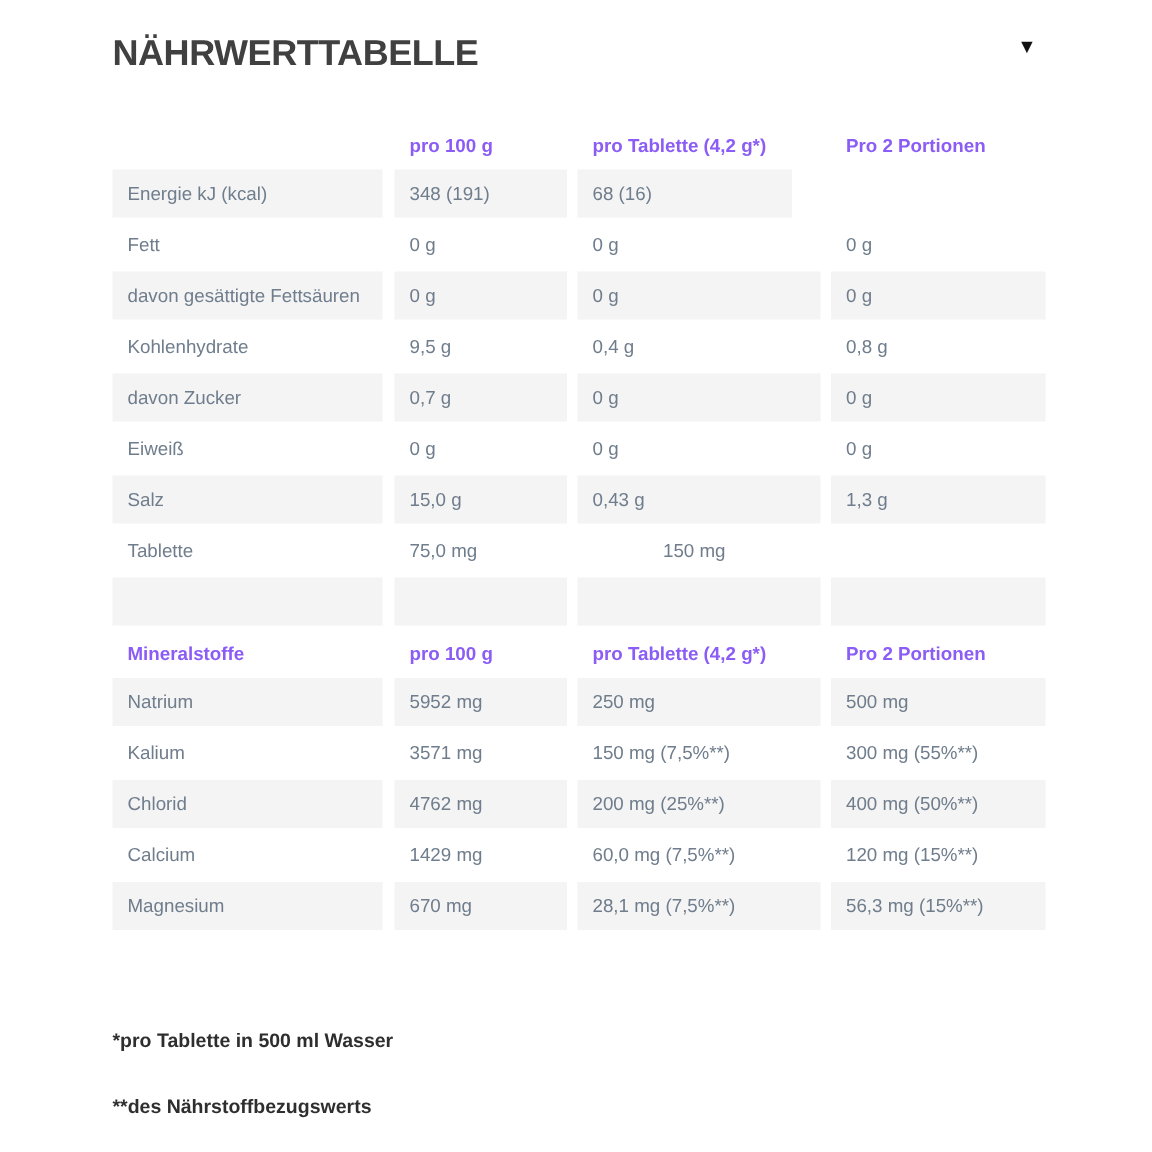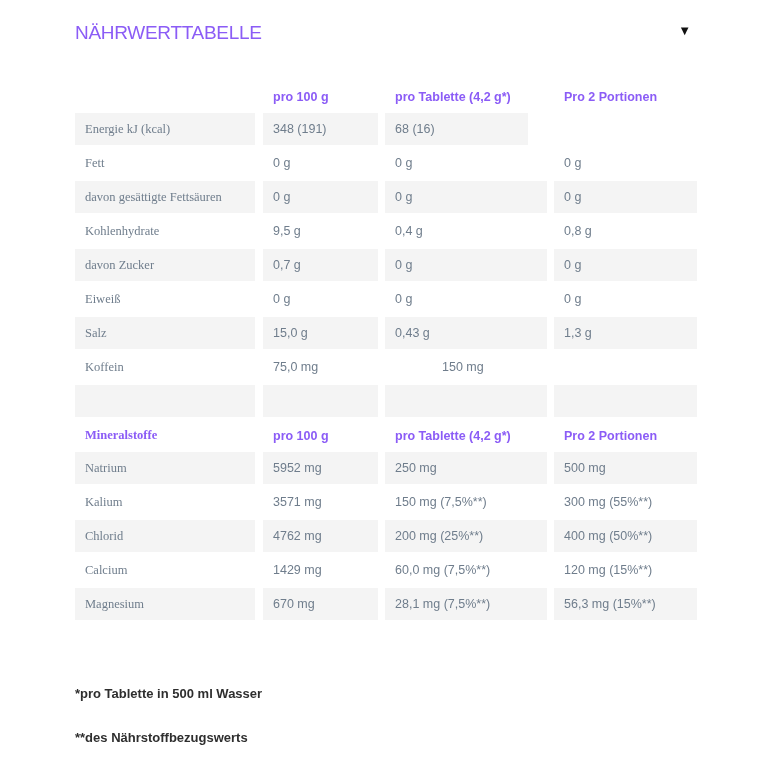"NÄHRWERTTABELLE" .page-title { color: #8b5cf6 -> #404040; font-size: 19px -> 24px; font-weight: normal -> bold }
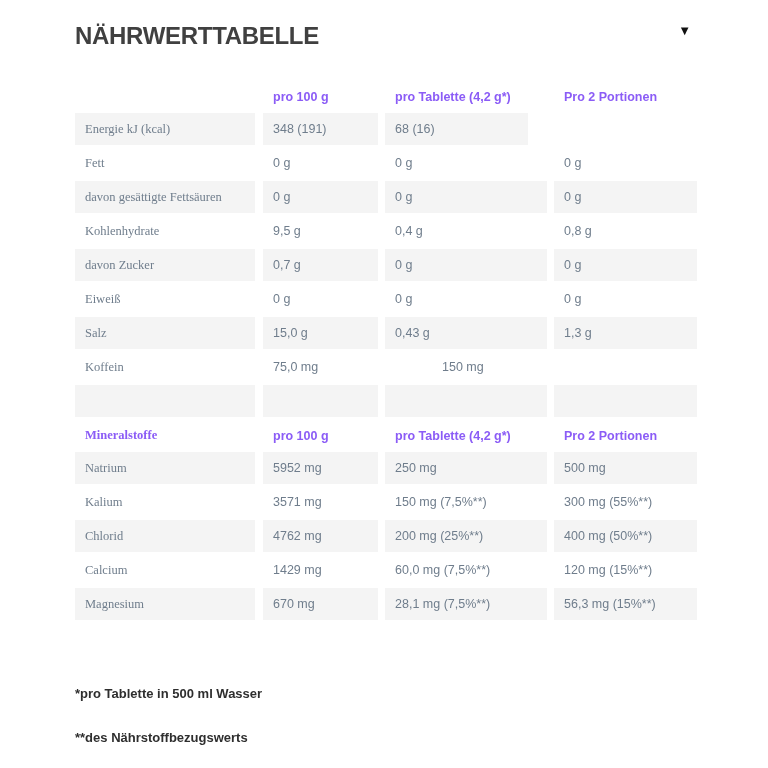"Energie kJ (kcal)" .c1 { font-family: Liberation Serif, serif -> none }
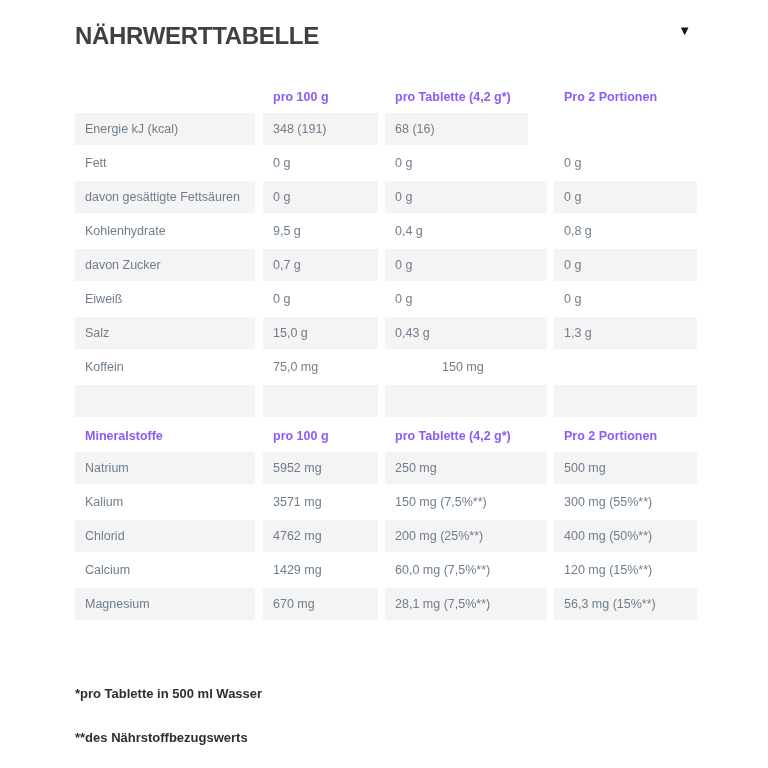"Koffein" div.cell { text: Koffein -> Tablette }
